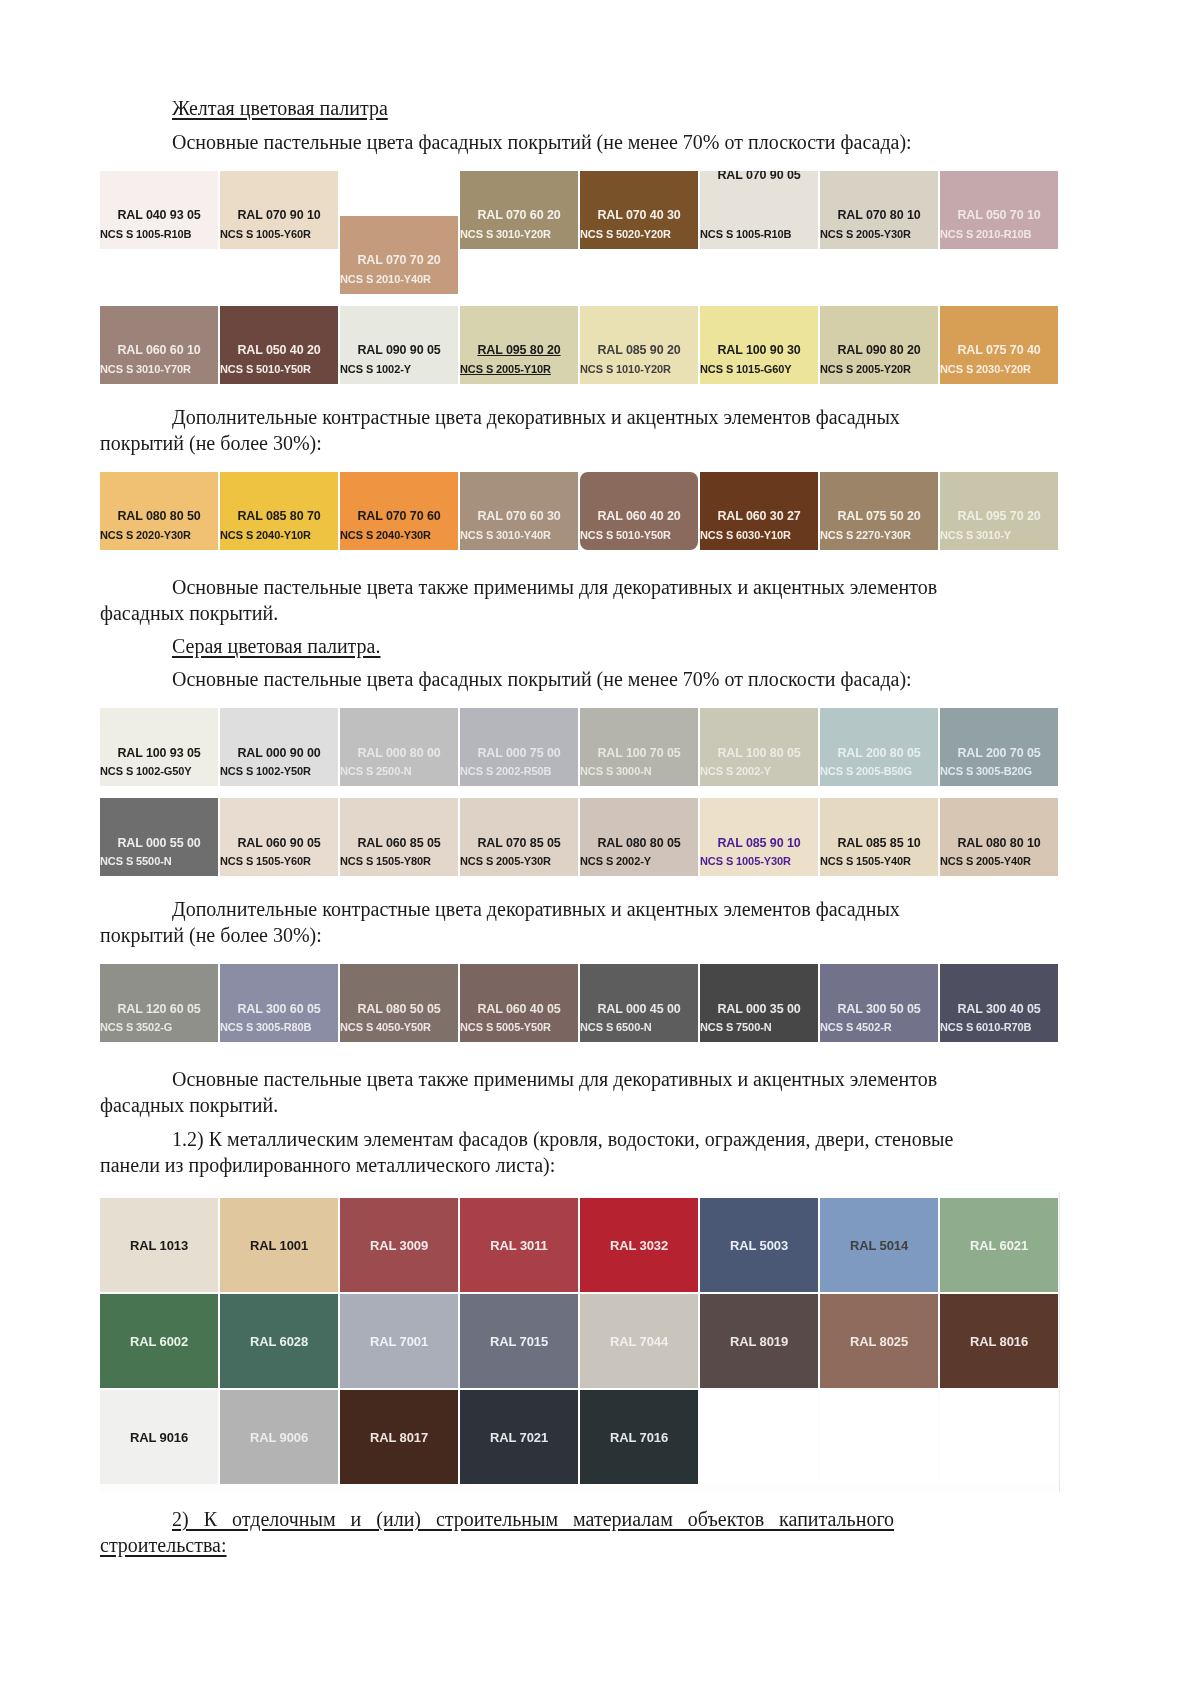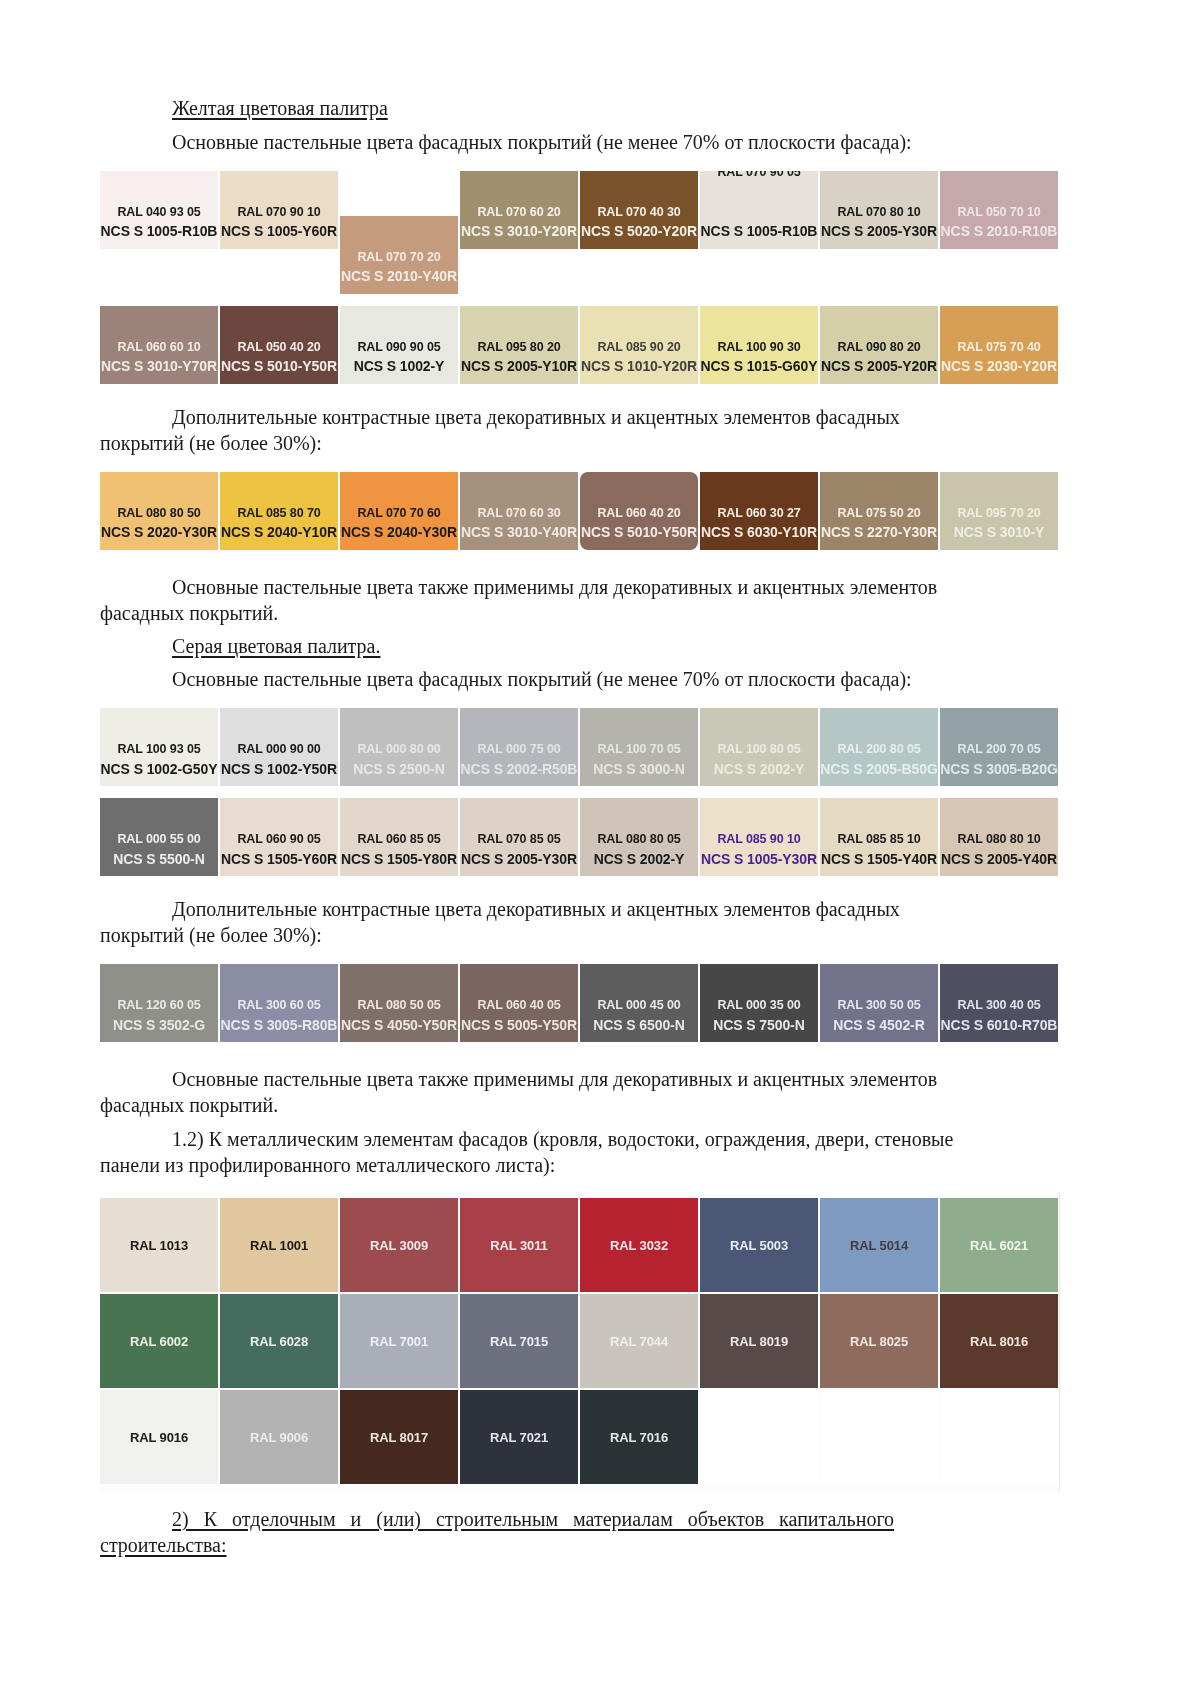"NCS S 1005-R10B" .swatch .ncs { font-size: 14px -> 11px; text-align: center -> none }
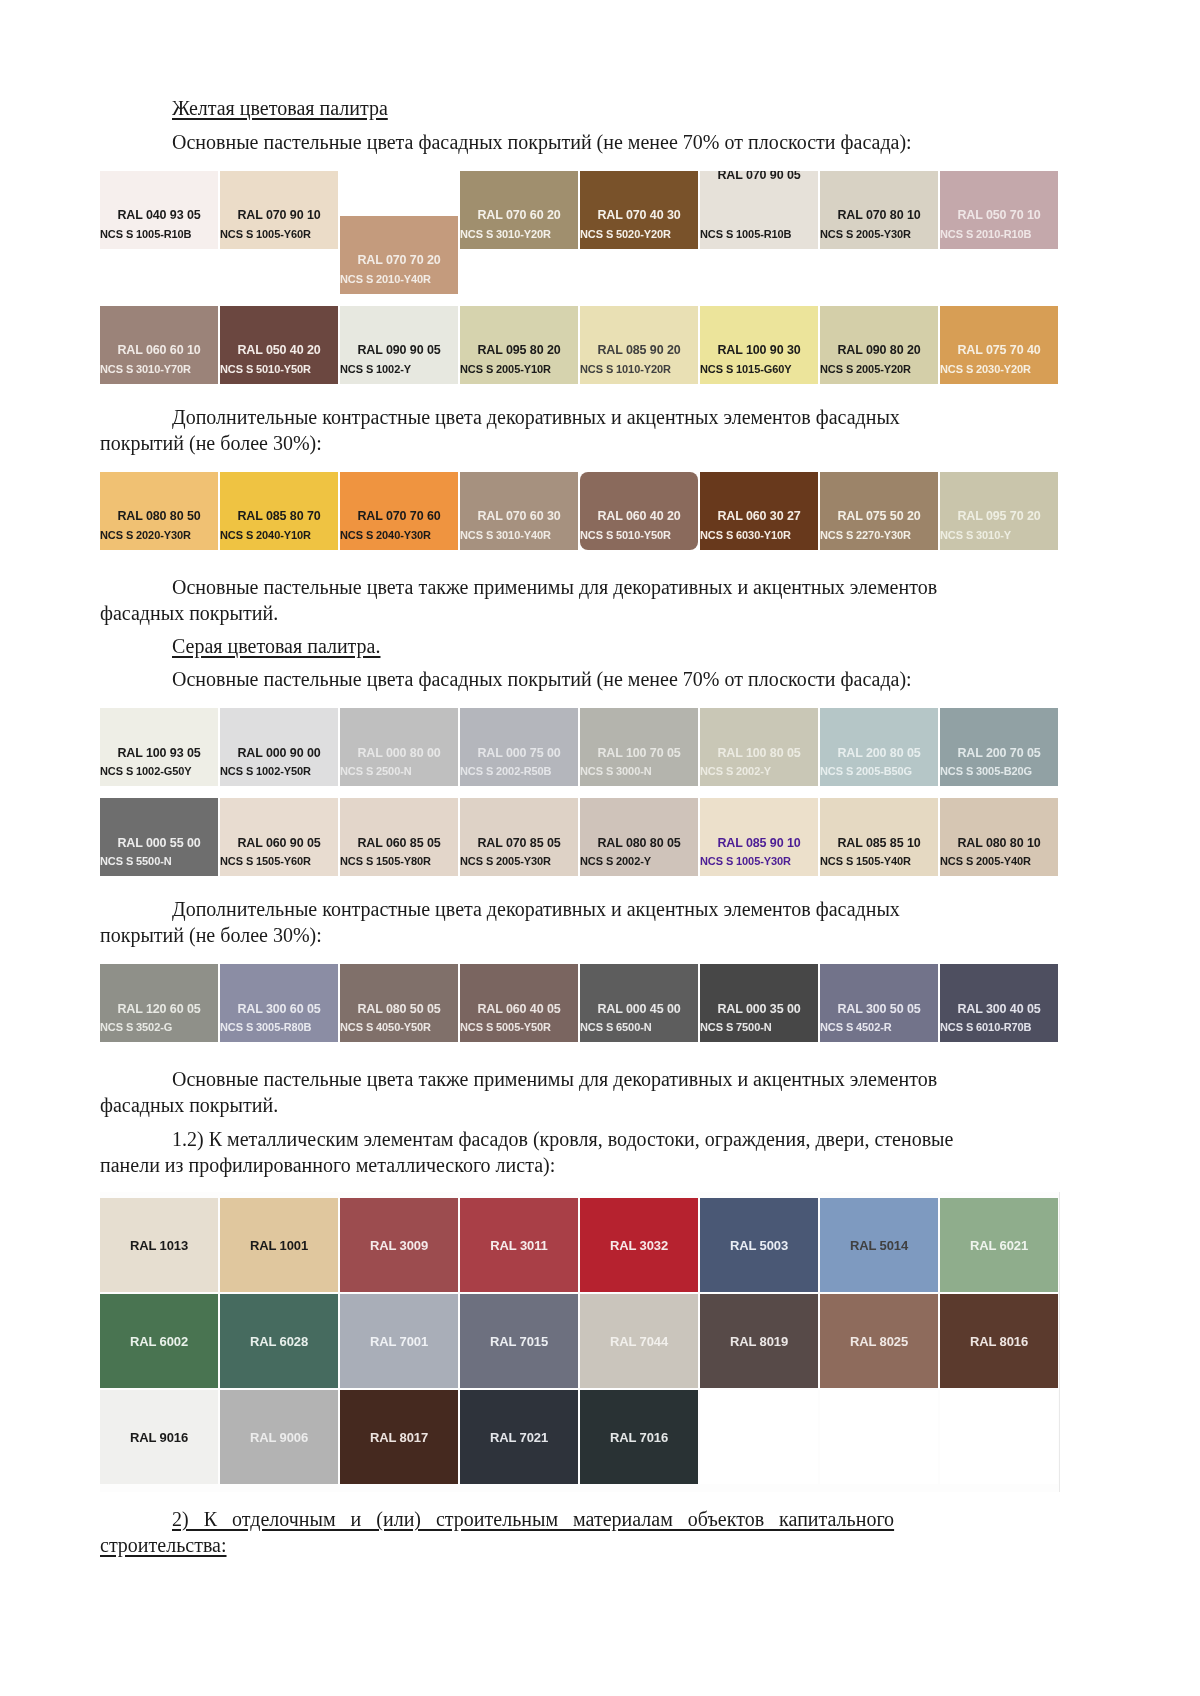"RAL 095 80 20" div.swatch { text-decoration: none -> underline }
